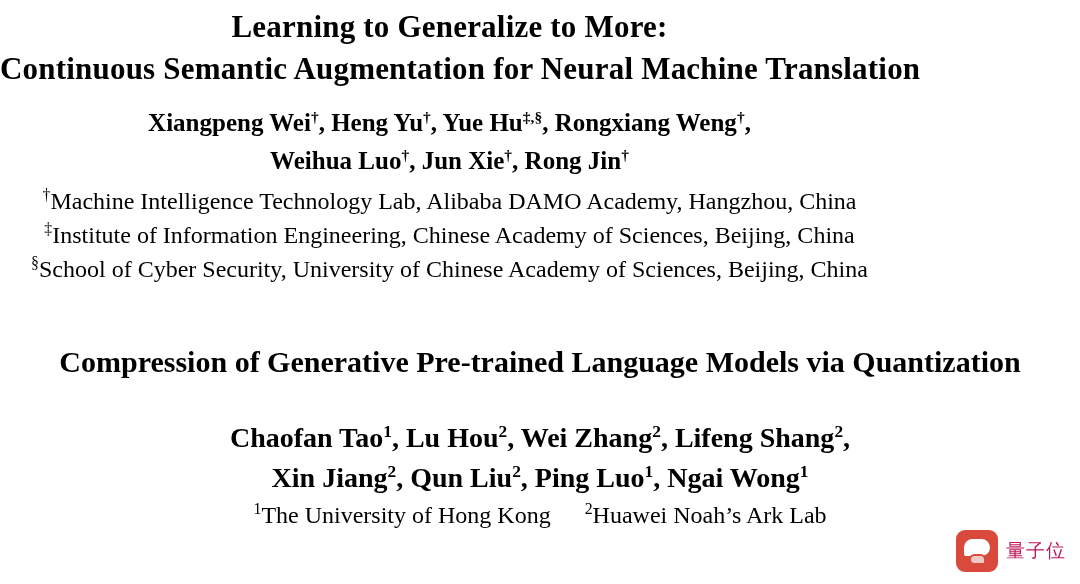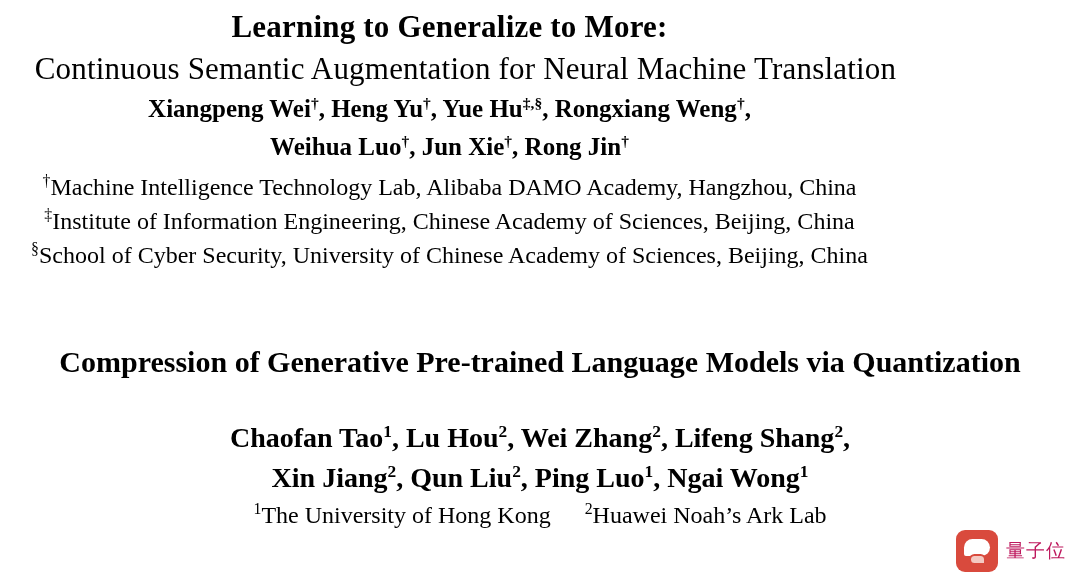"Continuous Semantic Augmentation for" .p1-title-line2 { font-weight: normal -> bold; padding-left: 32px -> none }
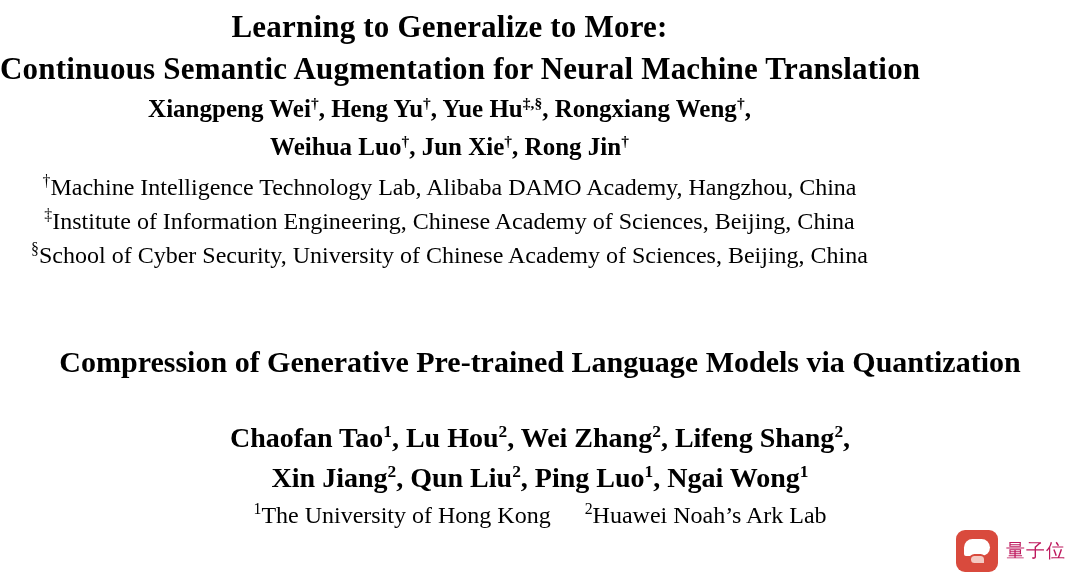"Xiangpeng Wei†, Heng Yu†, Yue" .p1-authors { margin-top: none -> 14px }
